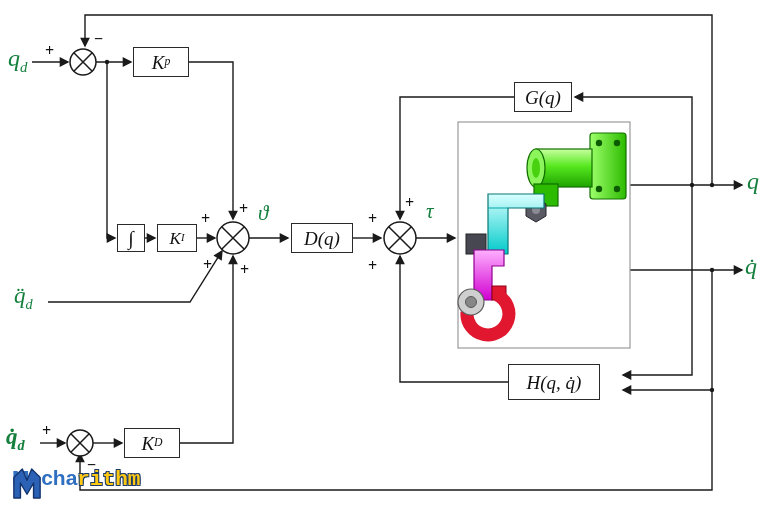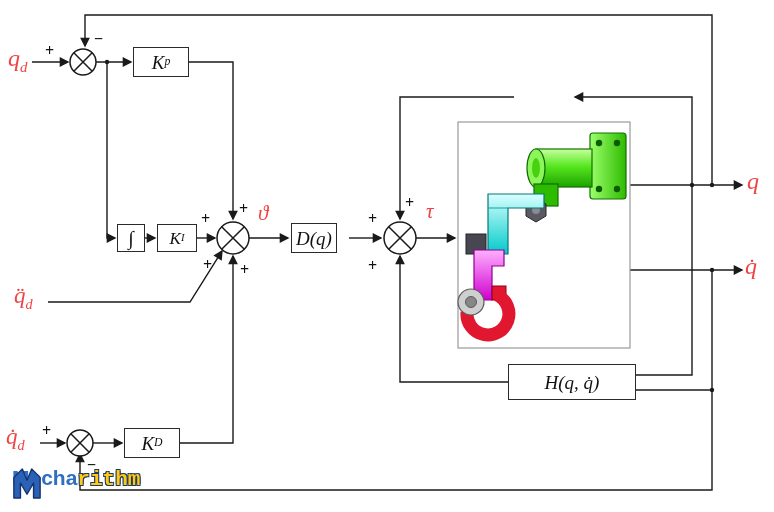"qd" .lbl { color: #ef4444 -> #15803d }
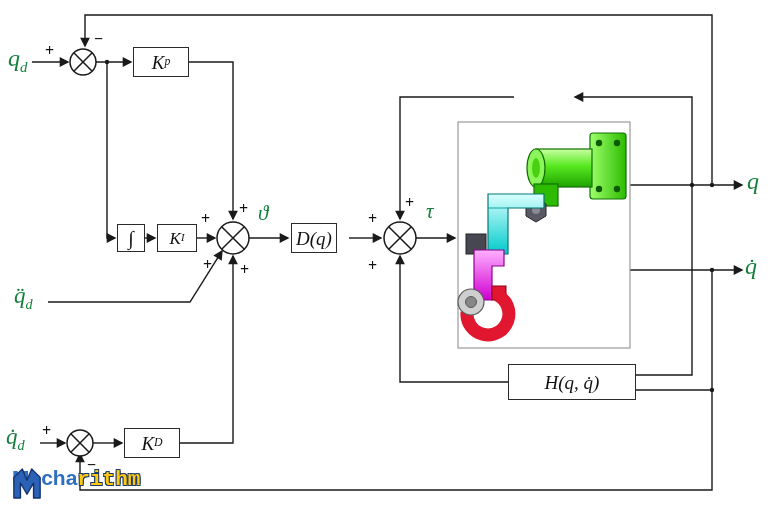"G(q)" div.blk { html: none -> <div> <span>G(q)</span> </div> }
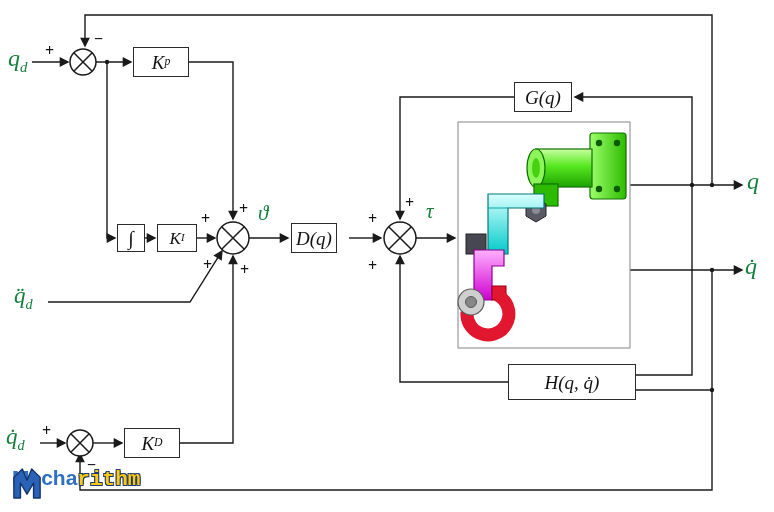"D(q)" div.blk { width: 46px -> 62px }
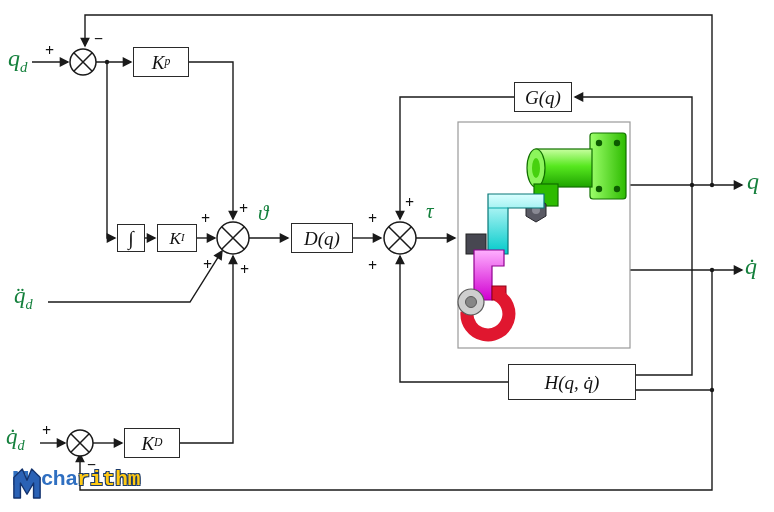"H(q, q̇)" div.blk { width: 128px -> 92px }
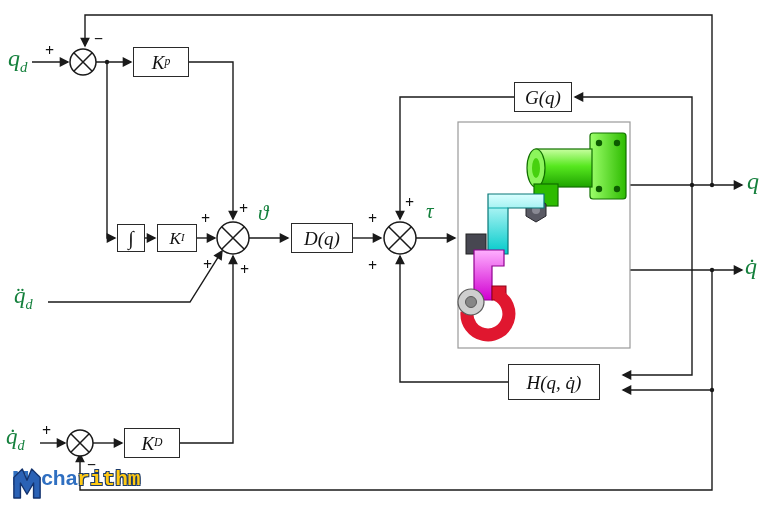"q̇d" div.lbl { font-weight: none -> bold }
